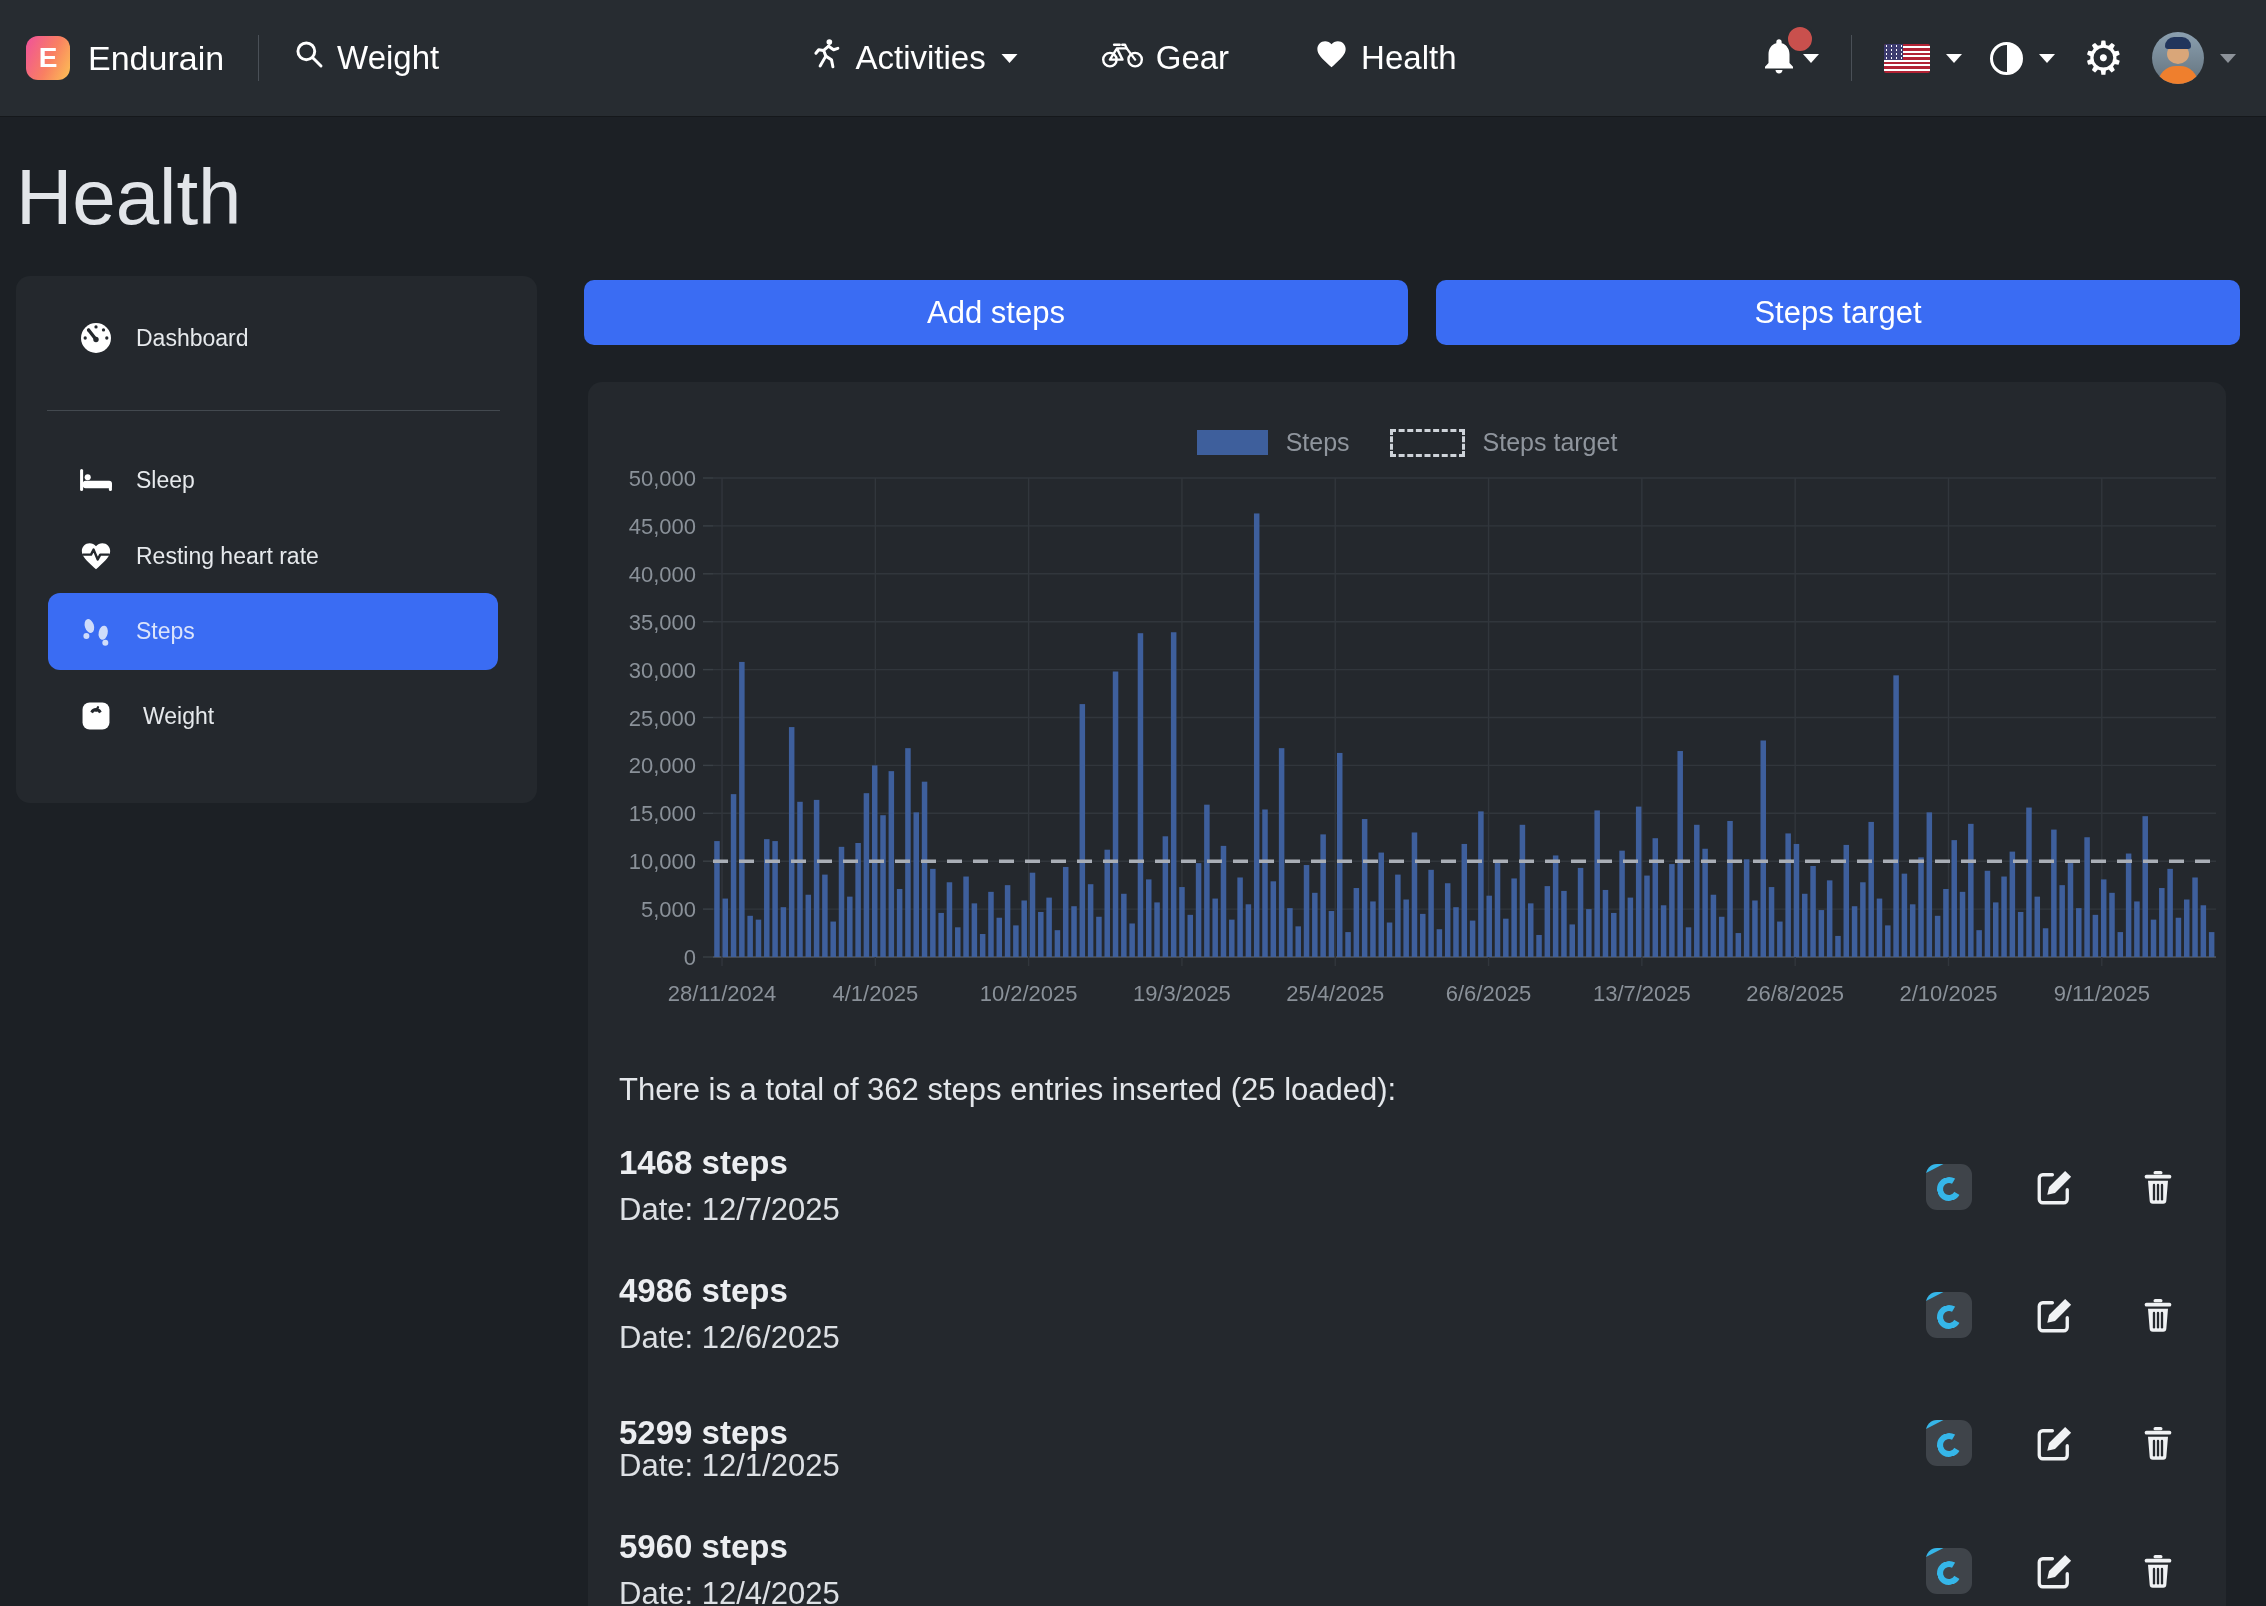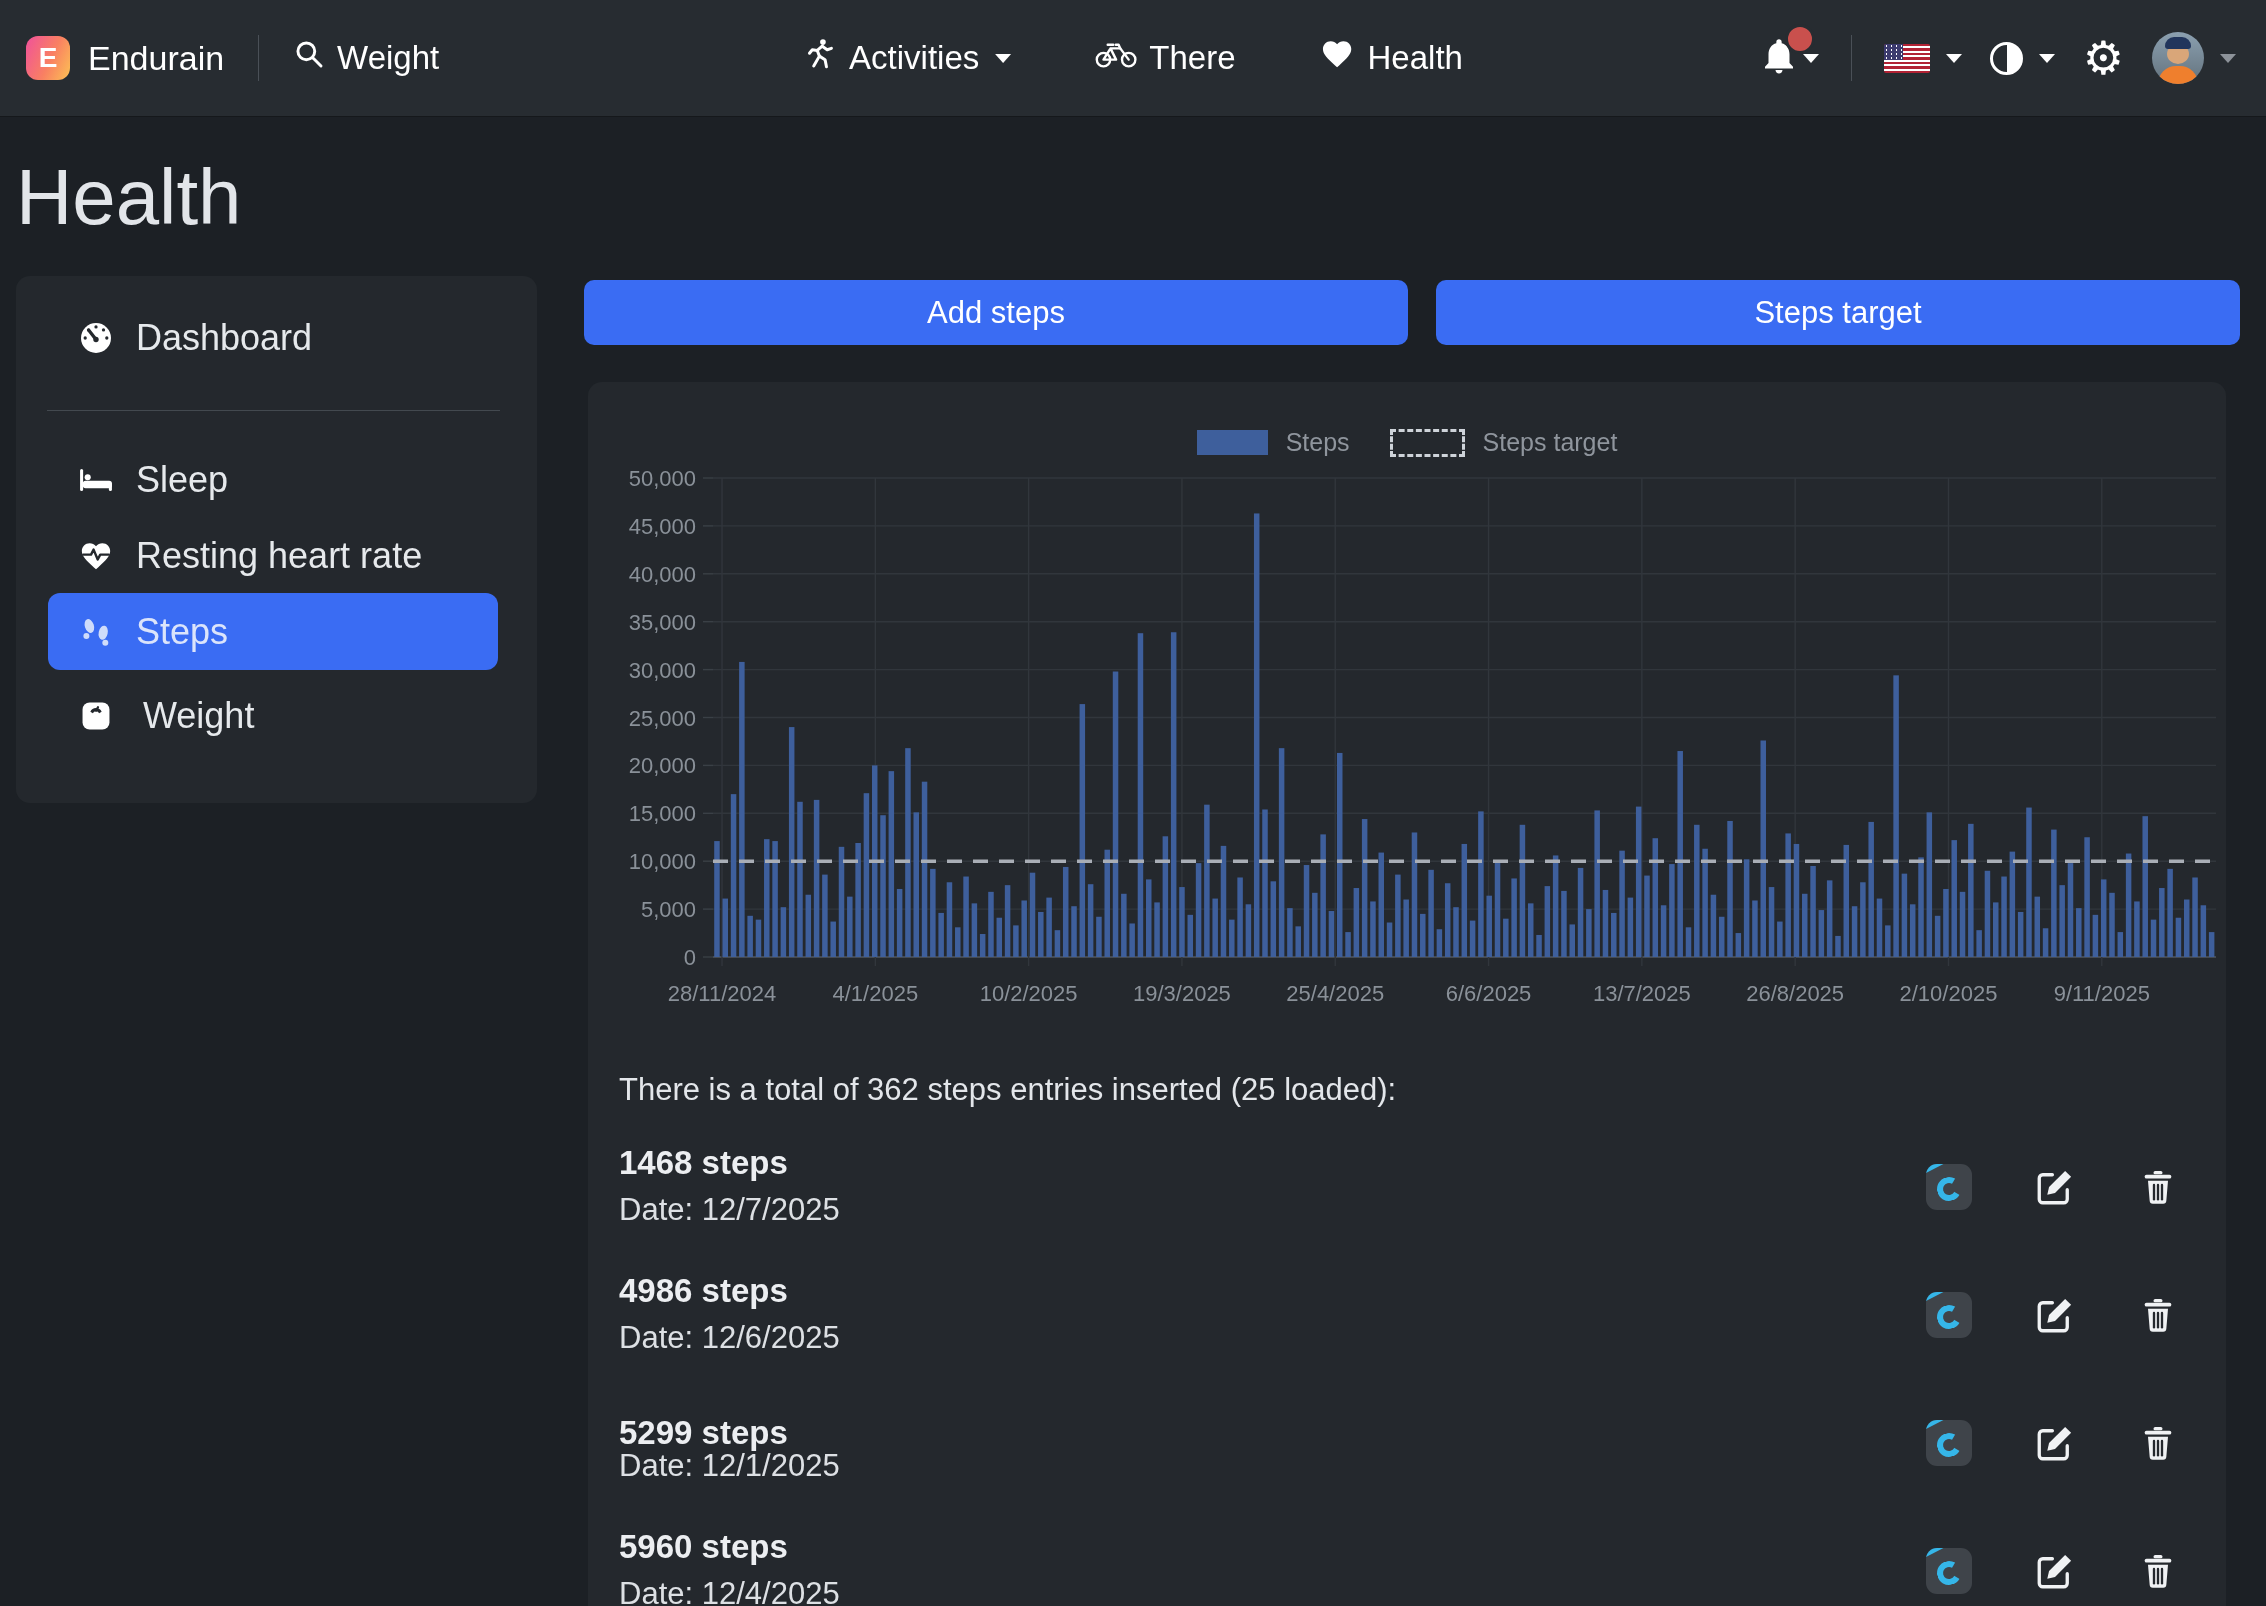"There" span { text: There -> Gear }
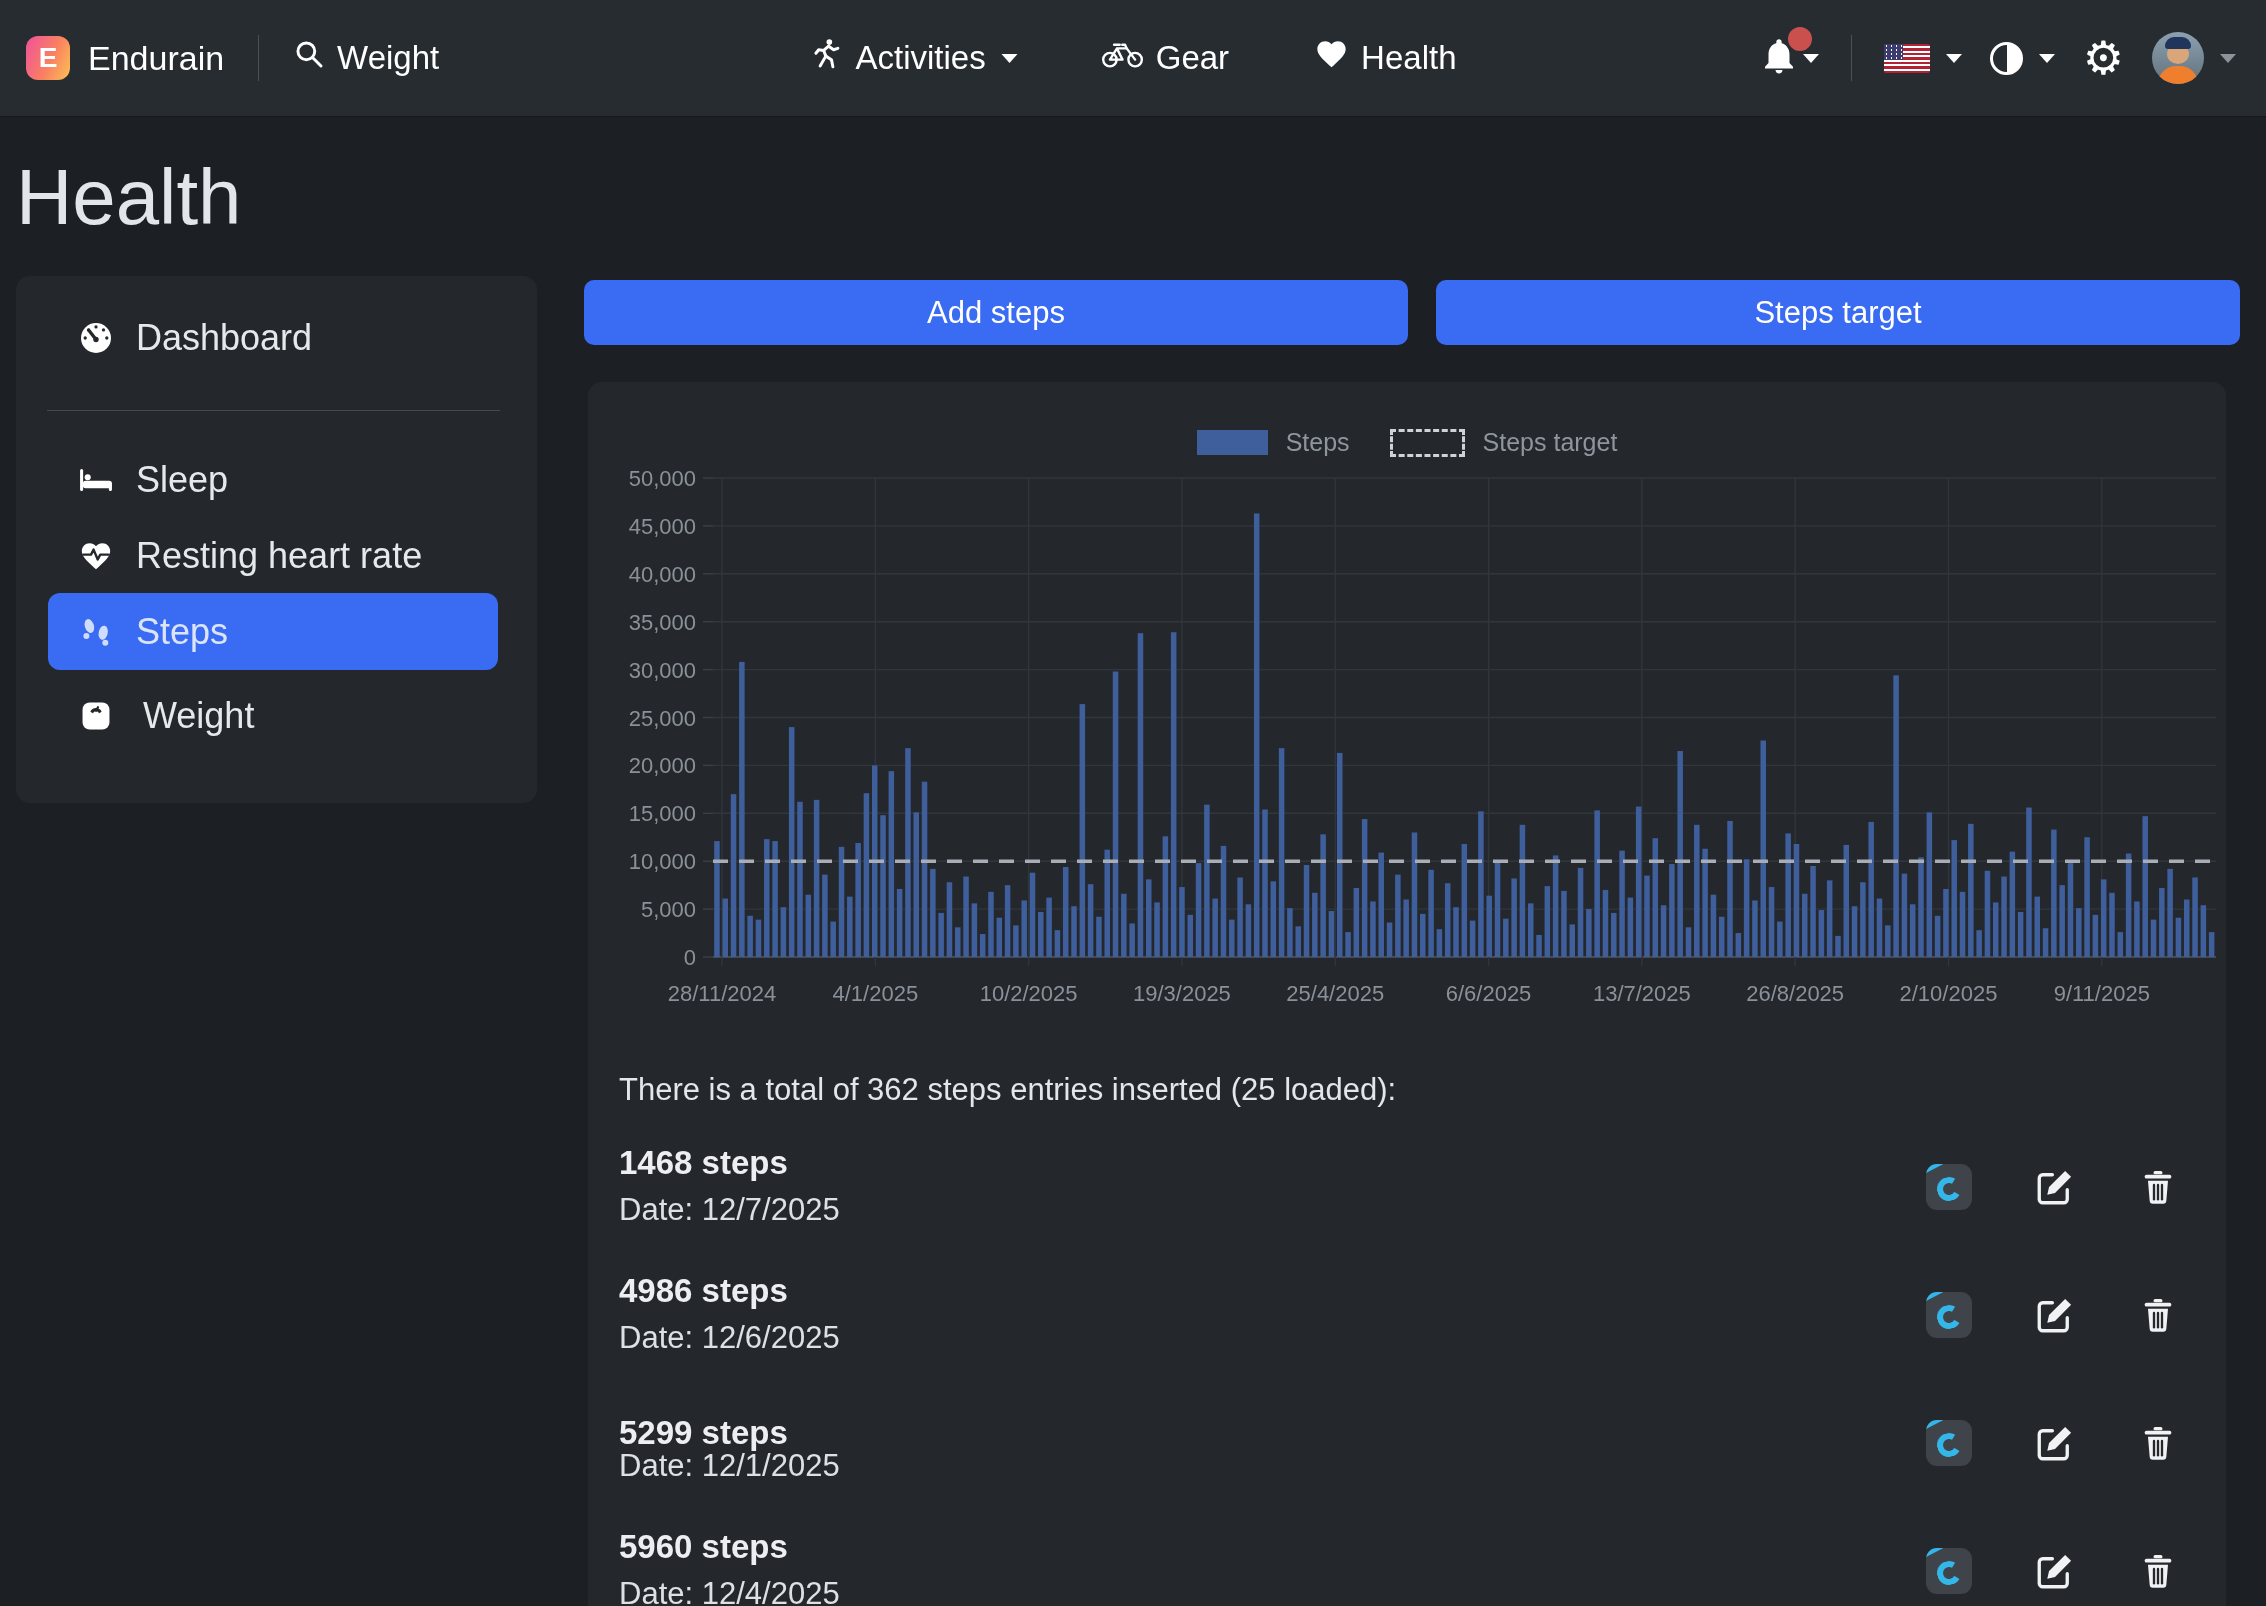"Dashboard" .side-item { font-size: 36px -> 23px }
